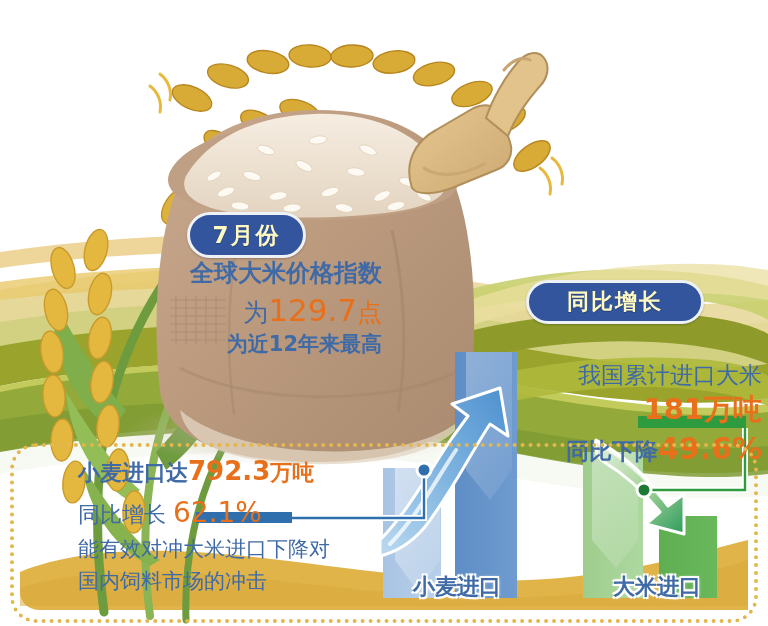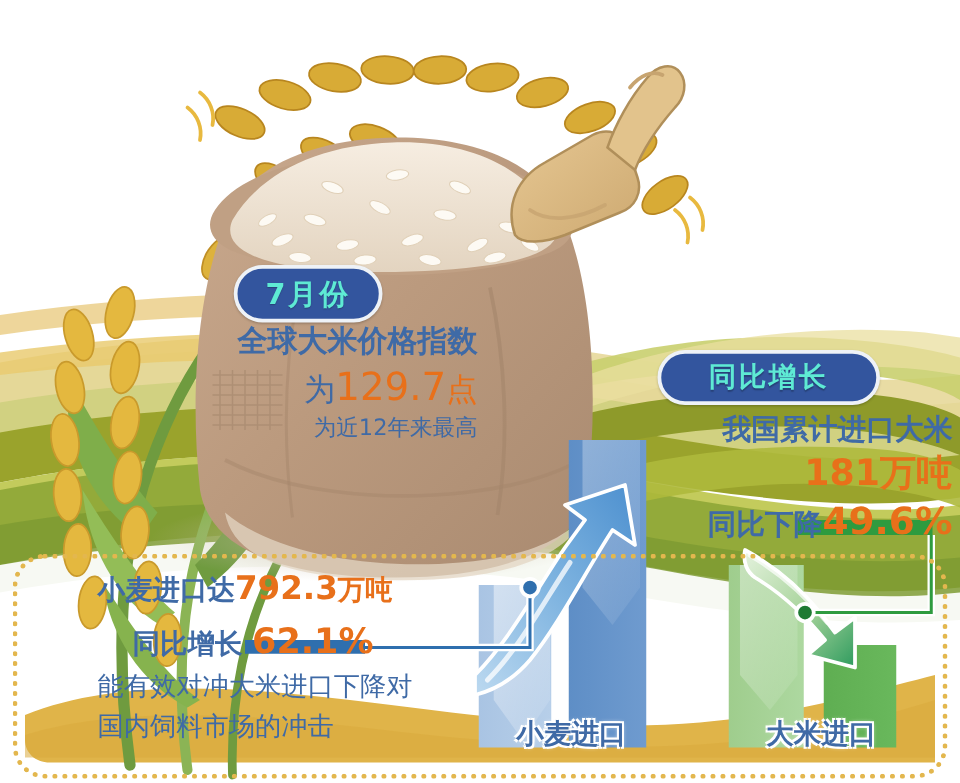"7月份" .pill { color: #5eead4 -> #fef9c3 }
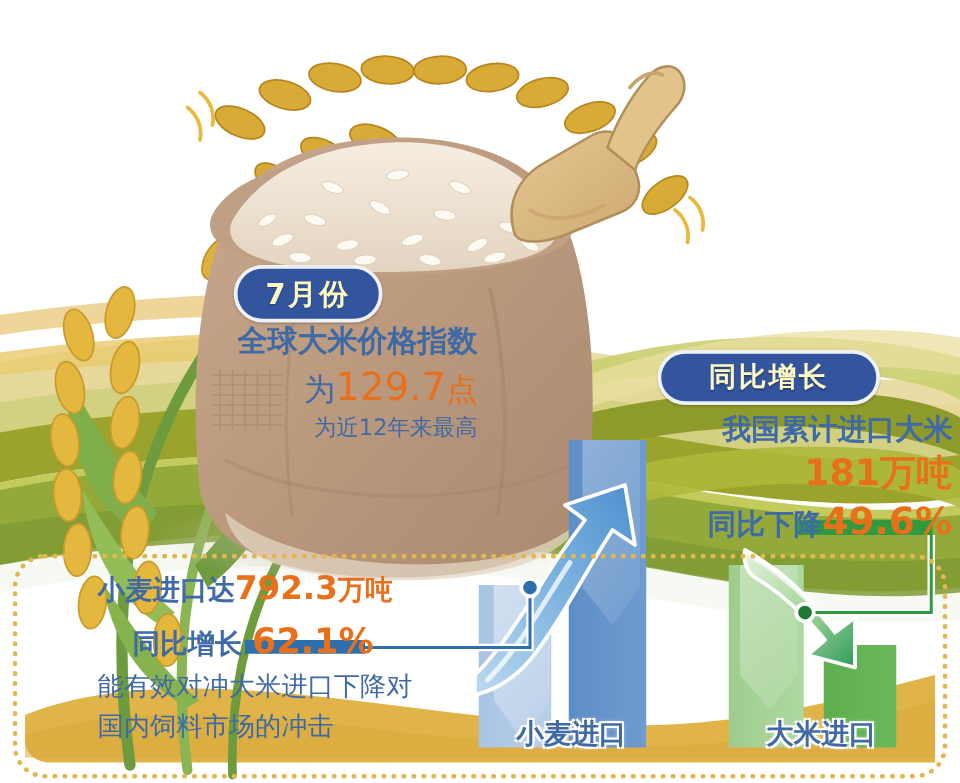"为近12年来最高" #sack-text .l3 { font-size: 18px -> 21px; font-weight: normal -> bold }
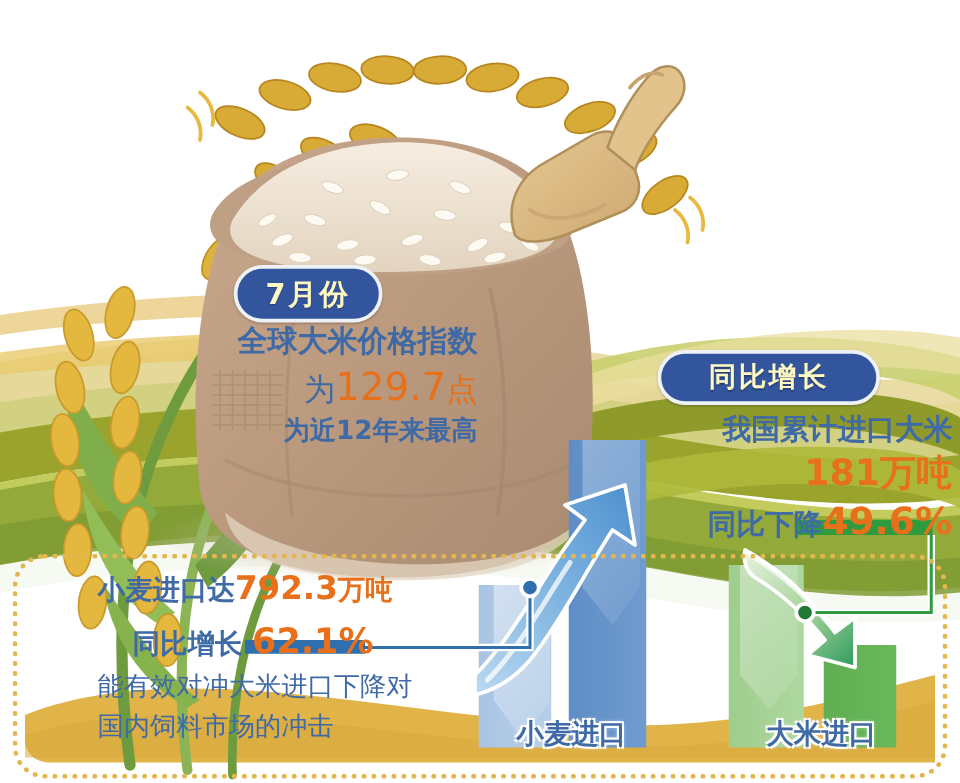"我国累计进口大米" #right-text .r1 { font-weight: bold -> normal; margin-top: none -> 31px }
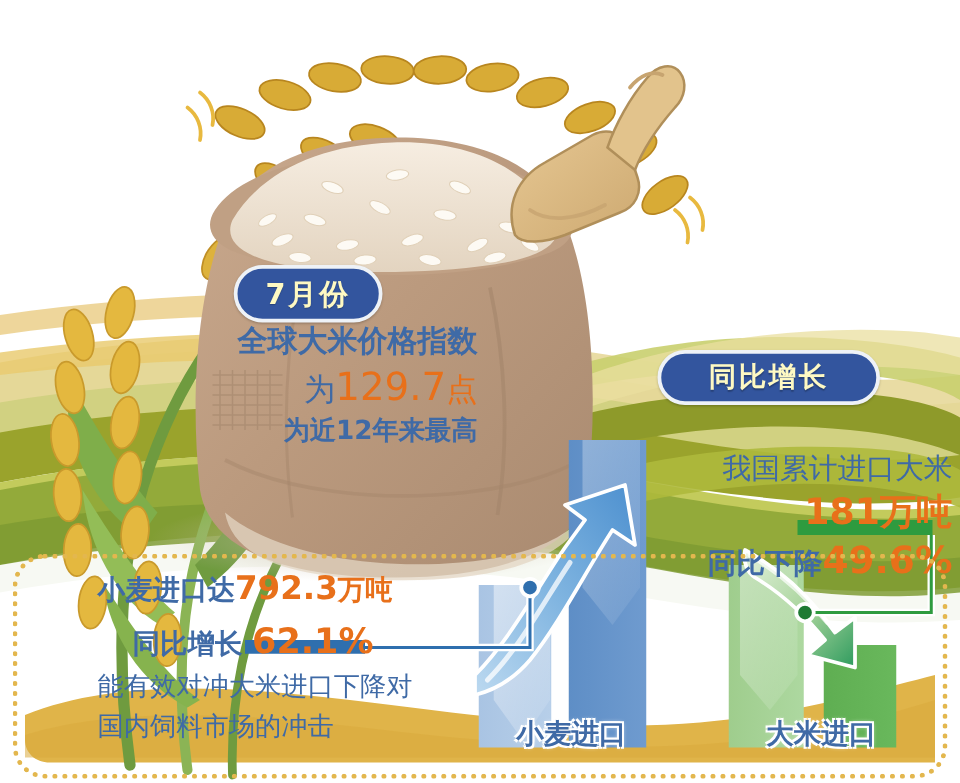"同比增长 62.1%" #box-text .b2 { font-weight: bold -> normal; margin-left: 28px -> none }
